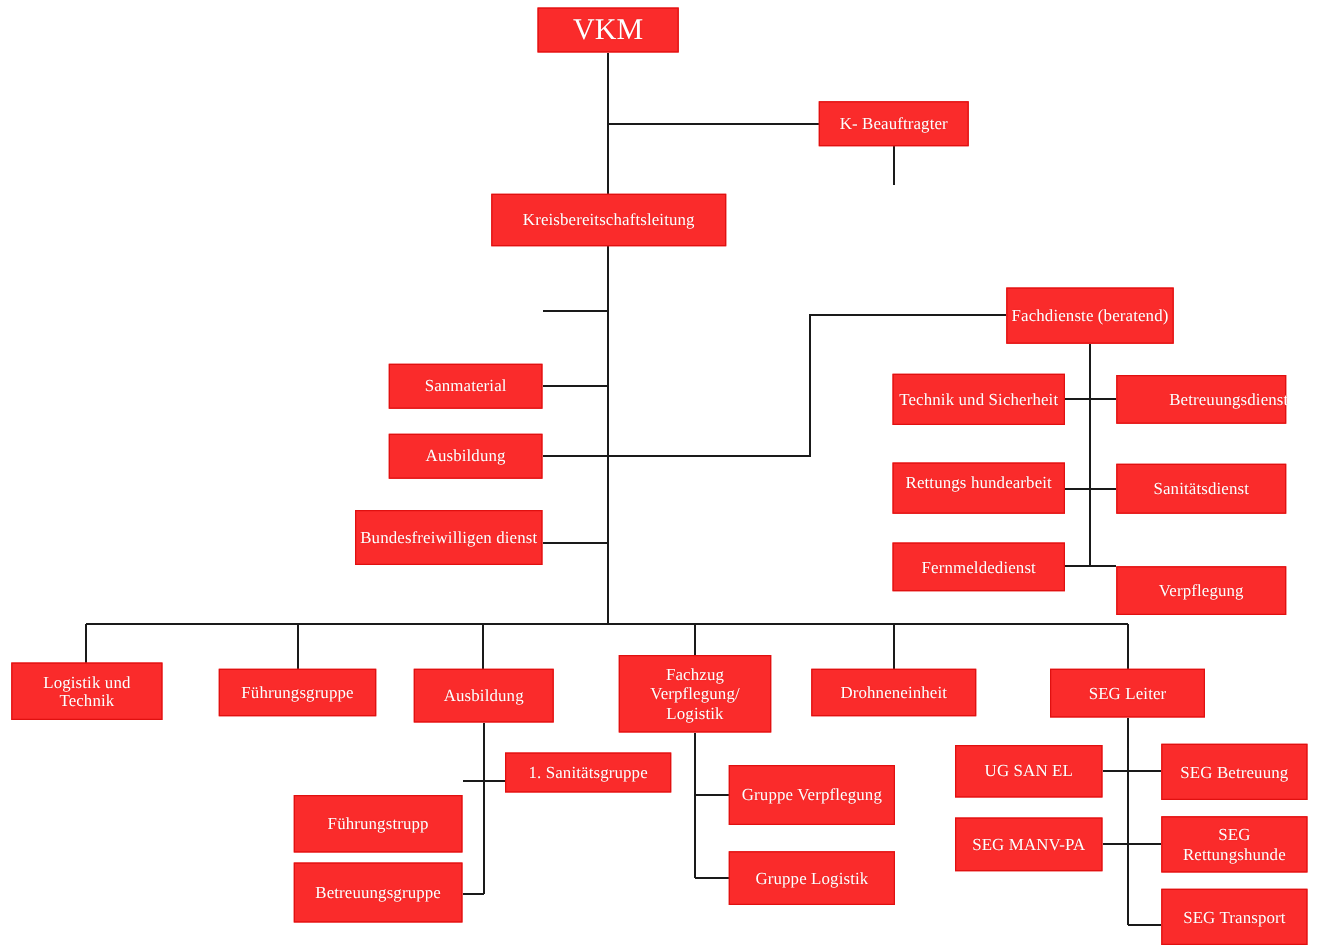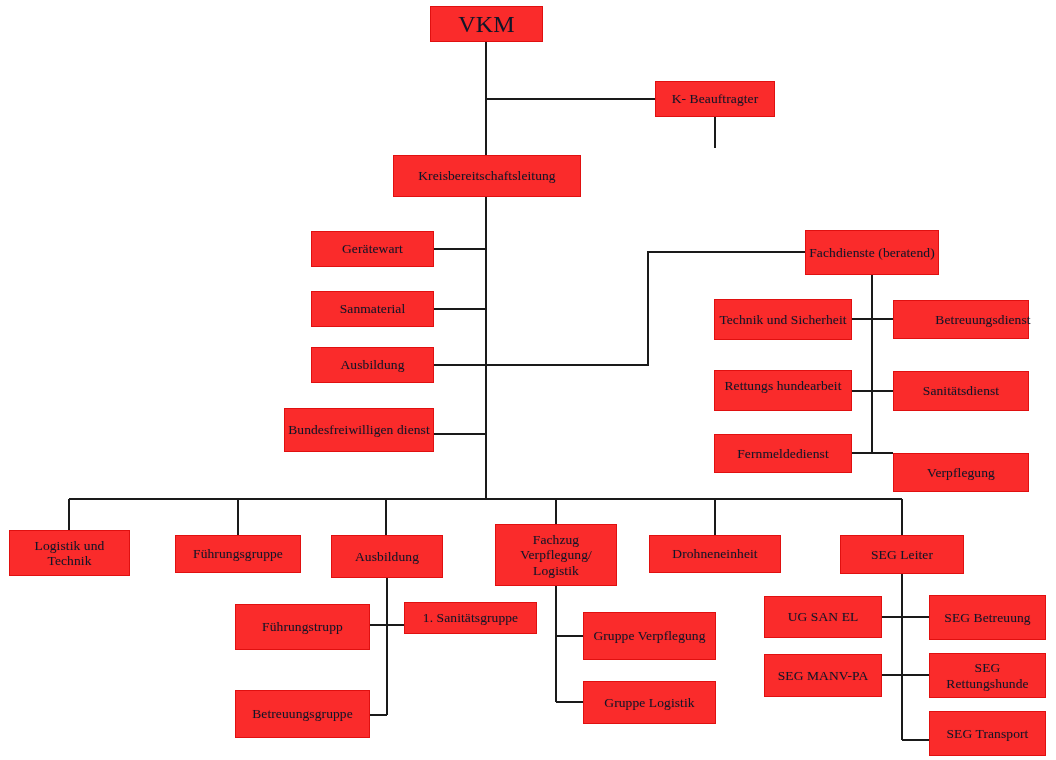"VKM" .node { color: #0f172a -> #ffffff }
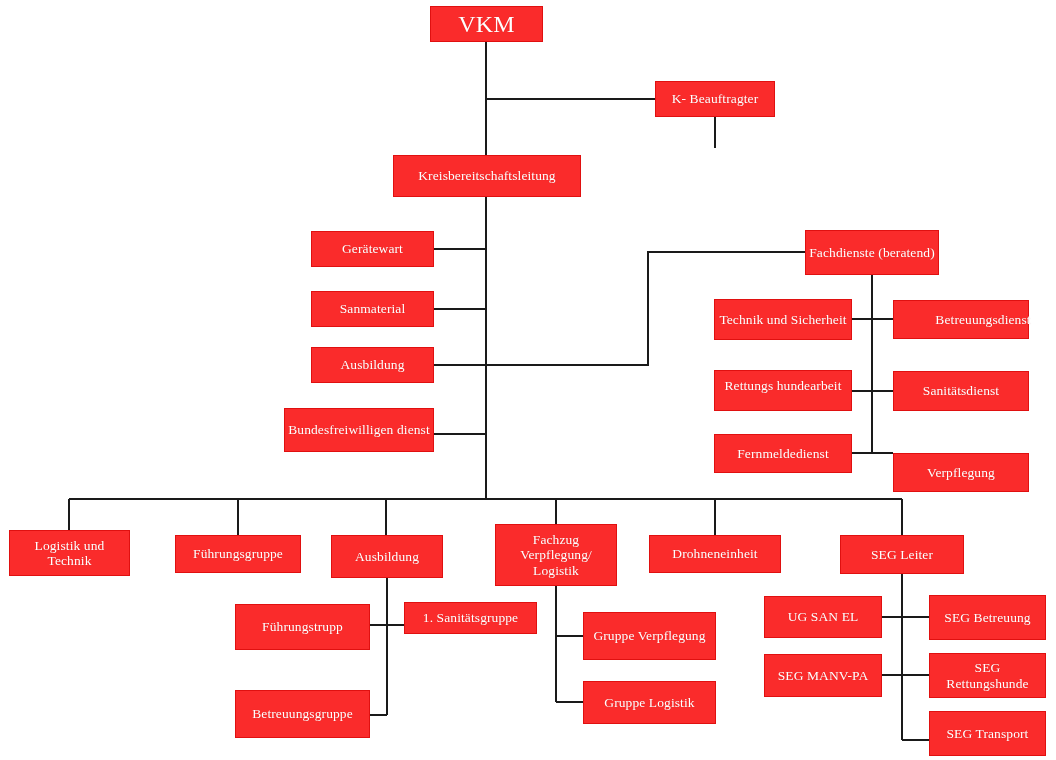"Gerätewart" div.node { html: <div>Gerätewart</div> -> none }
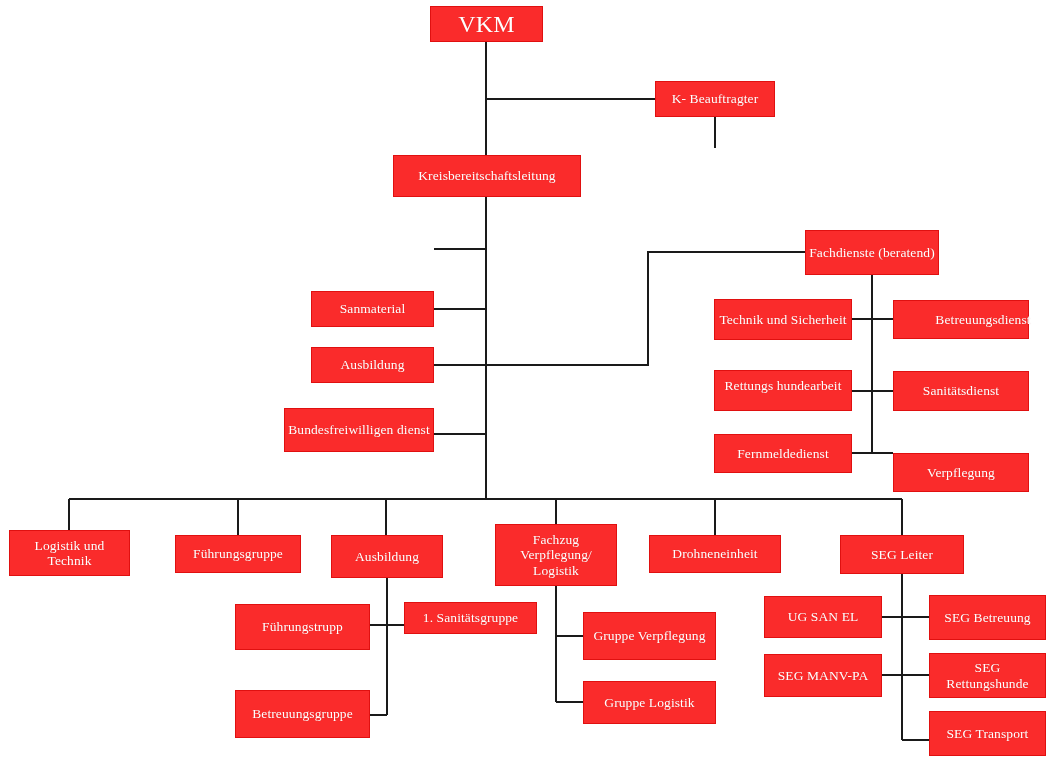"Führungstrupp" div.node { top: 604px -> 636px }
